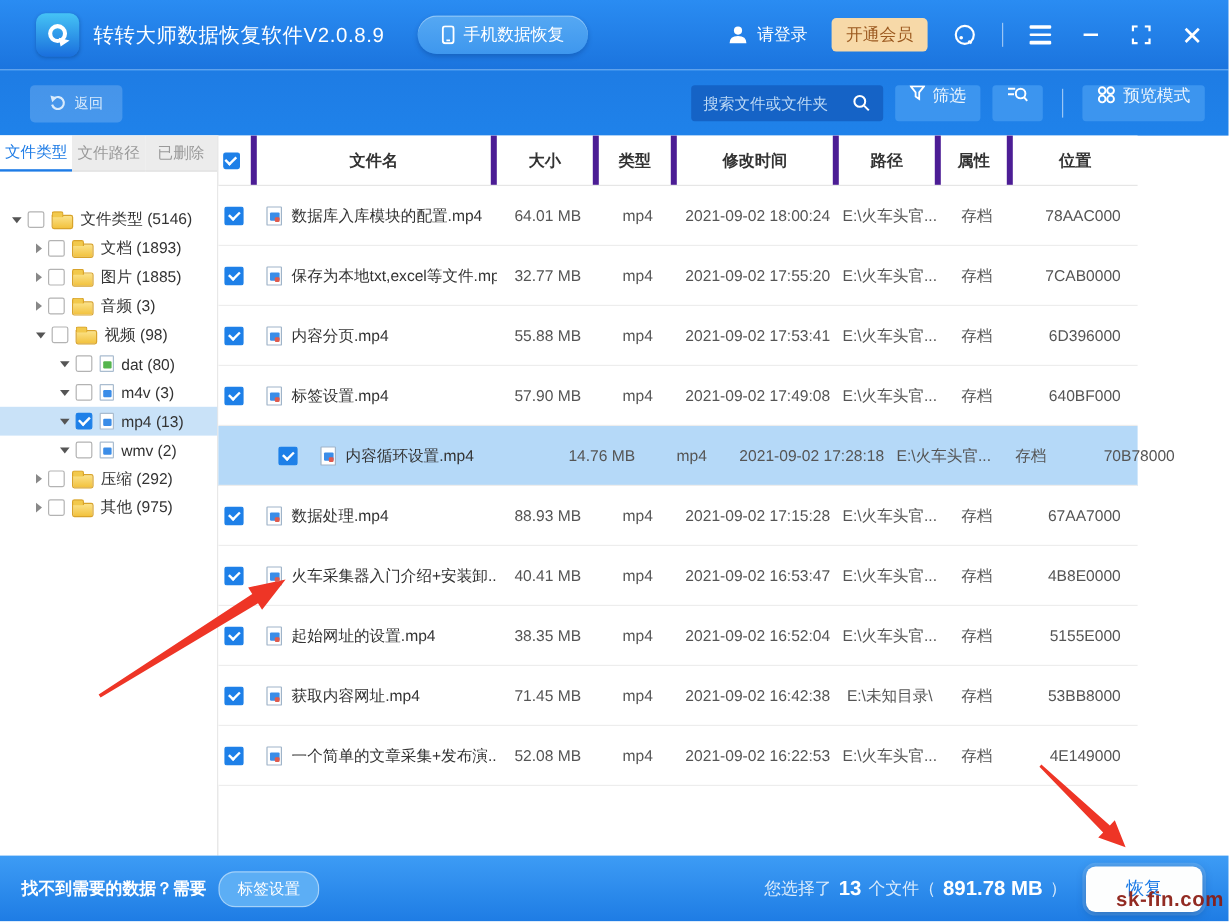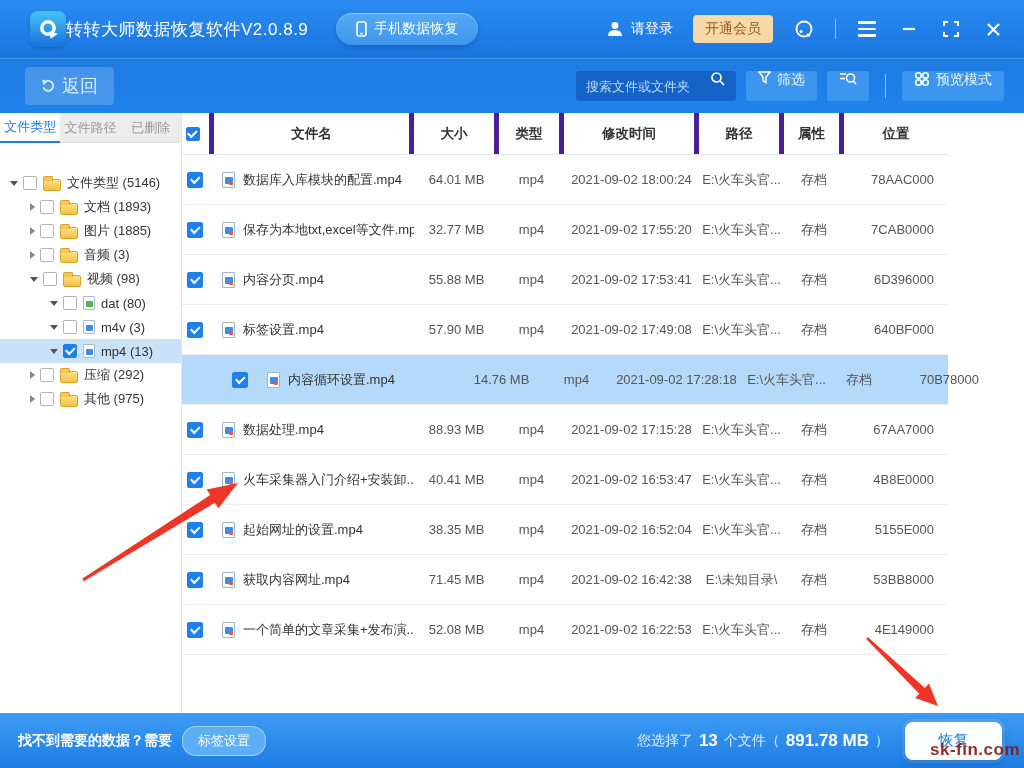"转转大师数据恢复软件V2.0.8.9" .app-title { margin-left: none -> 12px }
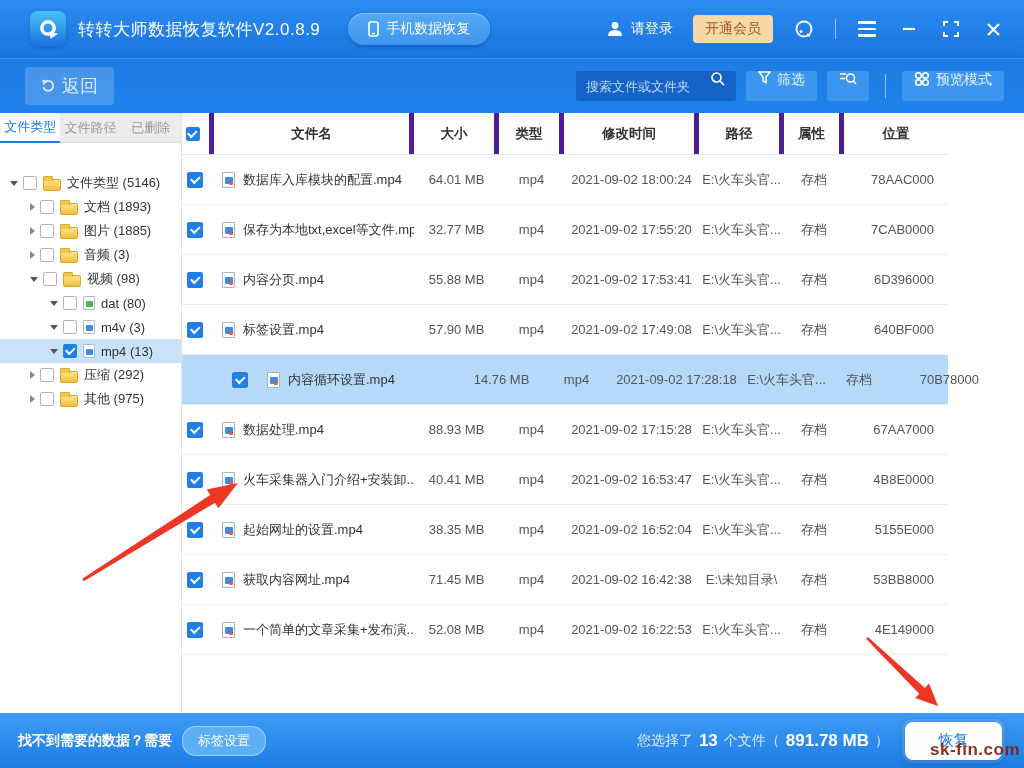"返回" .back-btn { font-size: 18px -> 12px }
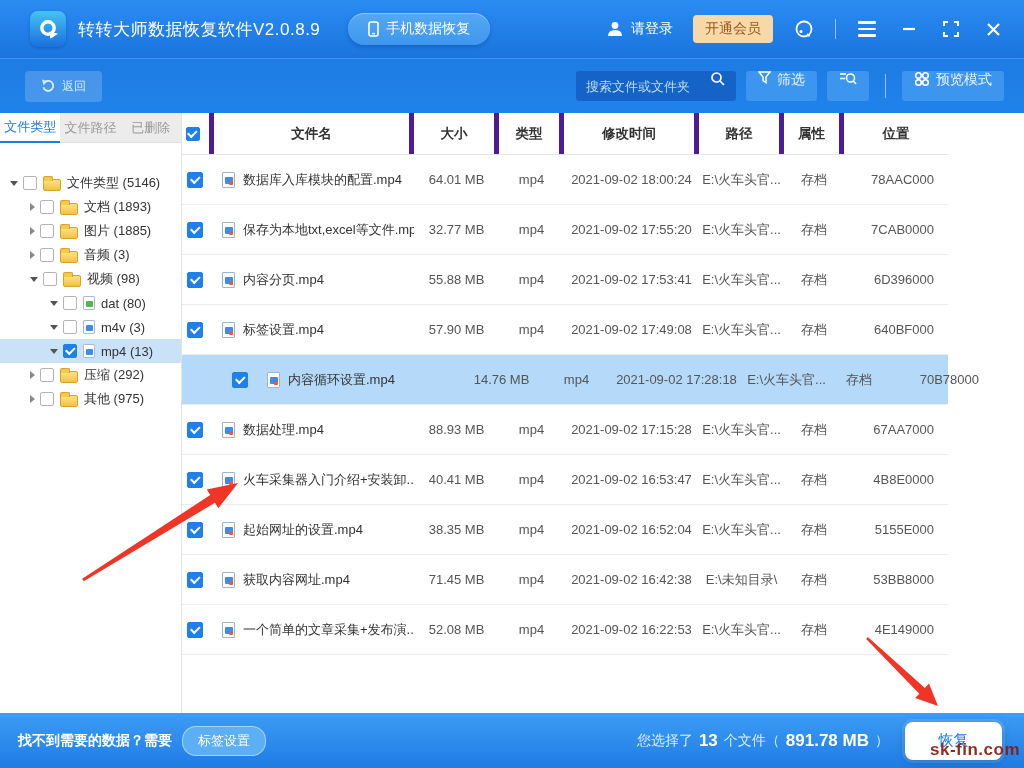"搜索文件或文件夹" .searchbox { align-items: none -> center }
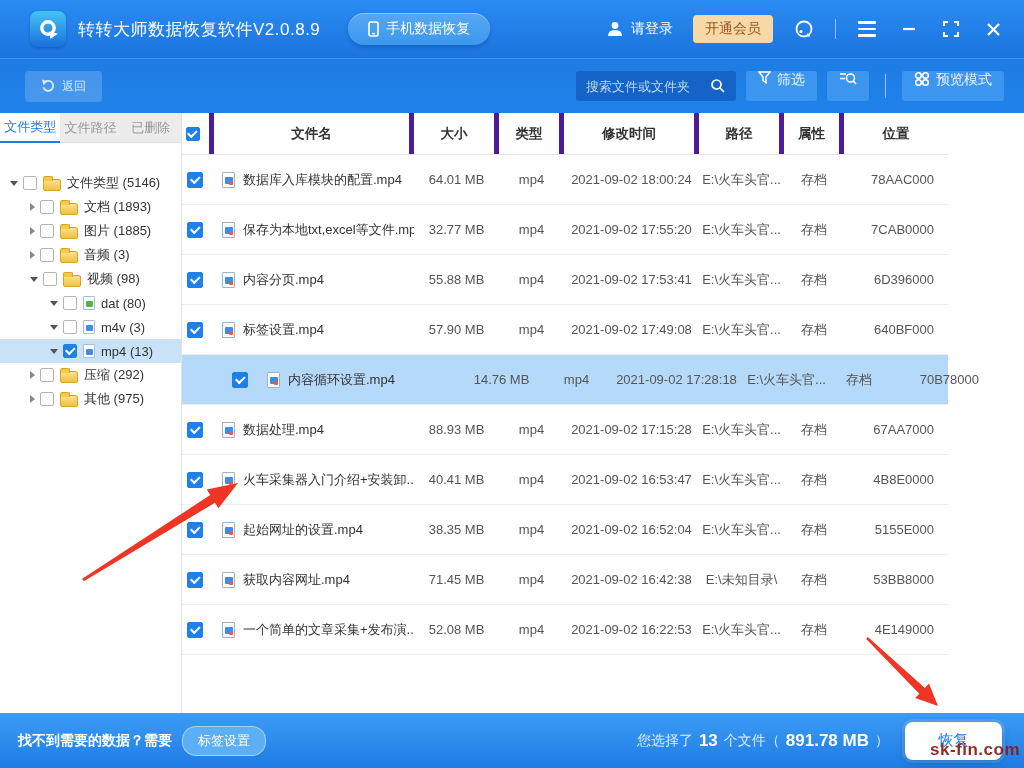"wmv (2)" div.tree-item { html: none -> <div> <span></span> <span></span> <span></span> <span>wmv (2)</span> </div> }
